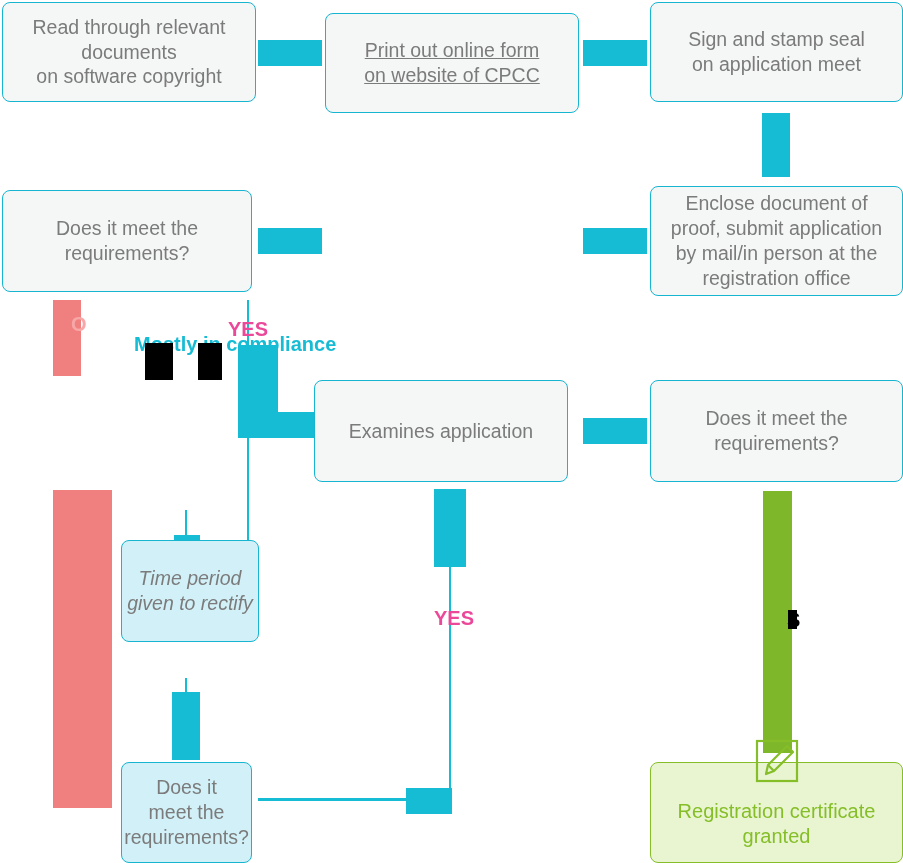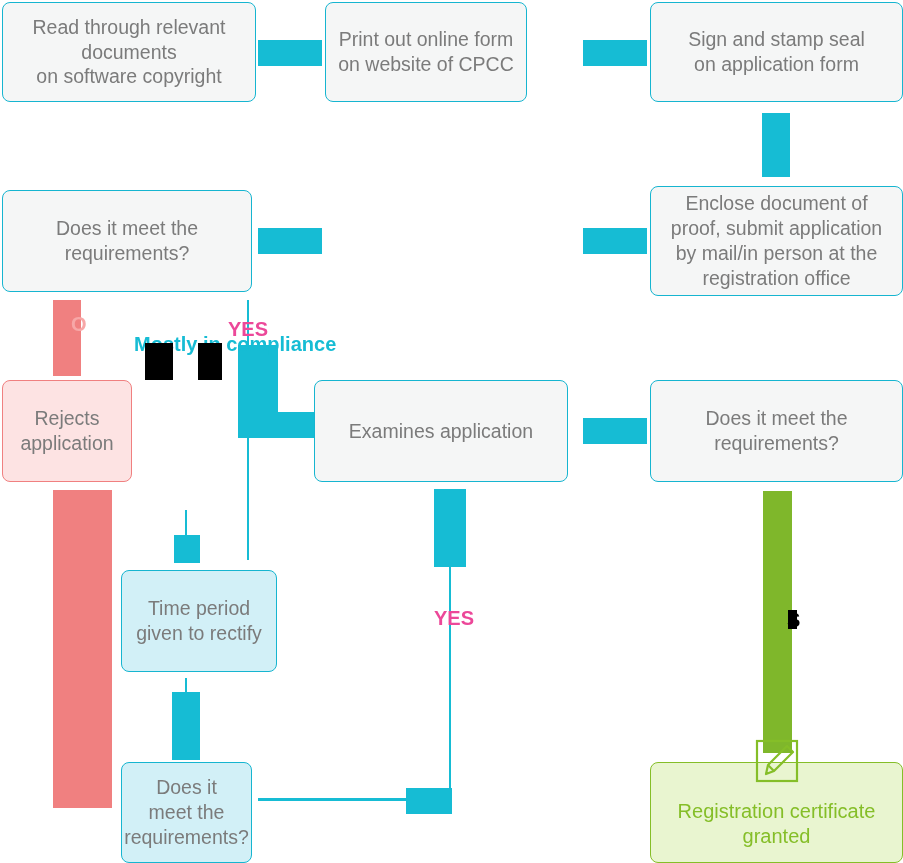"Print out online form" div.node { text-decoration: none -> underline; top: 2px -> 13px; width: 202px -> 254px }
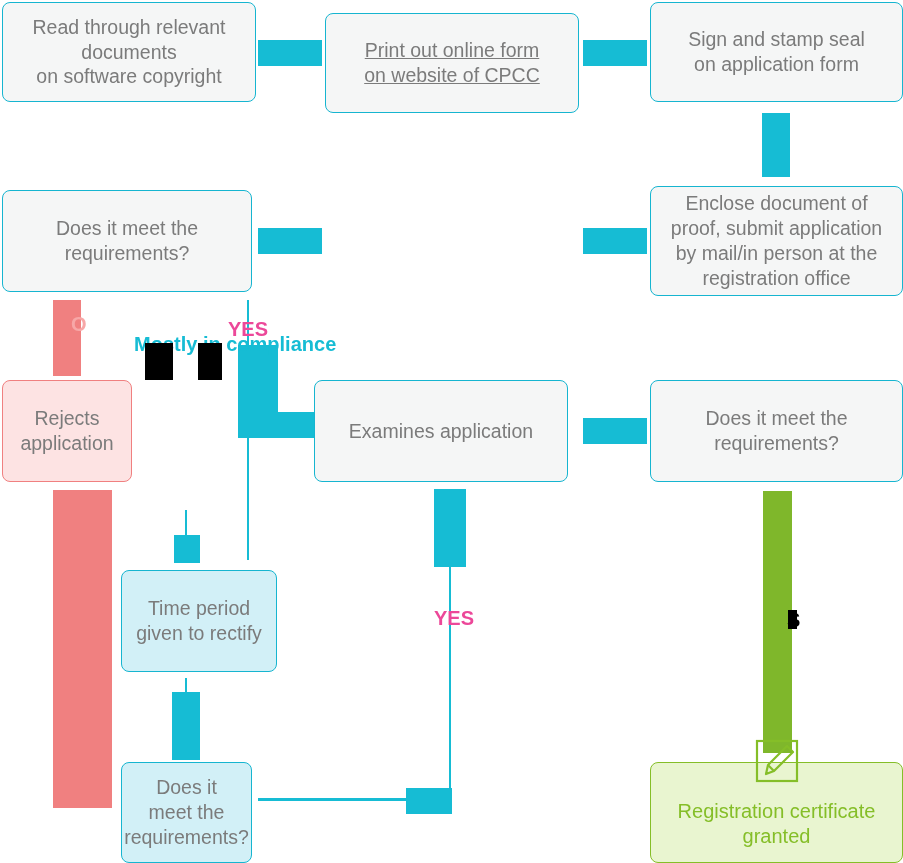"Sign and stamp seal" div.node { text: form -> meet }
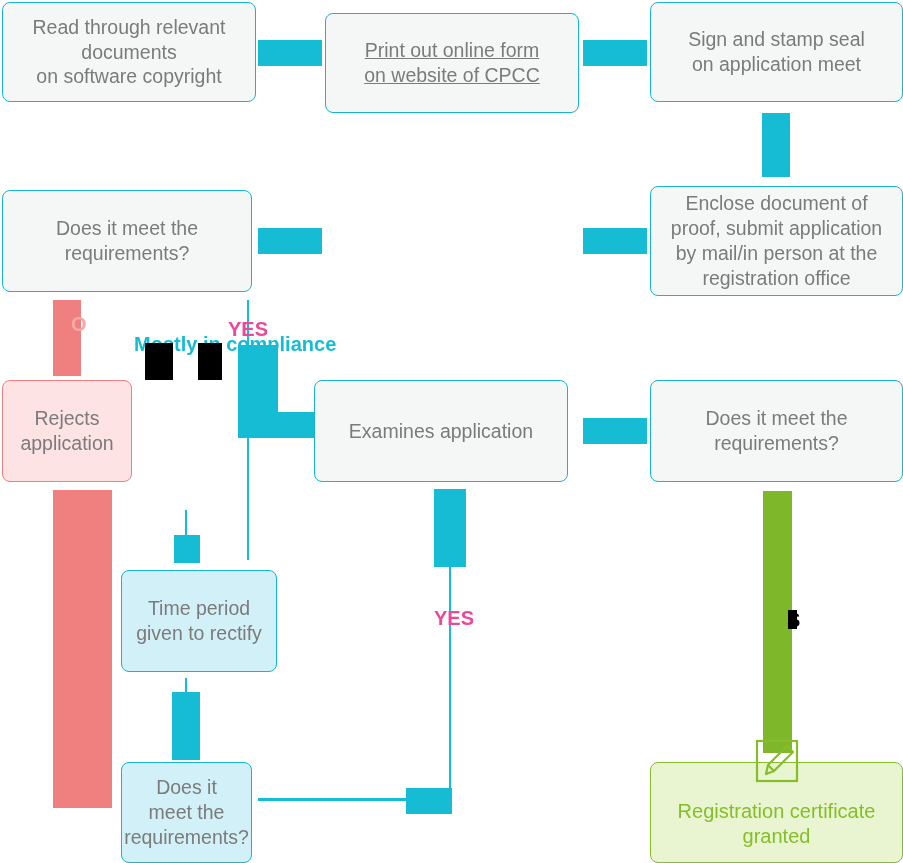"Rejects" div.node { html: <div>Rejects application</div> -> none }
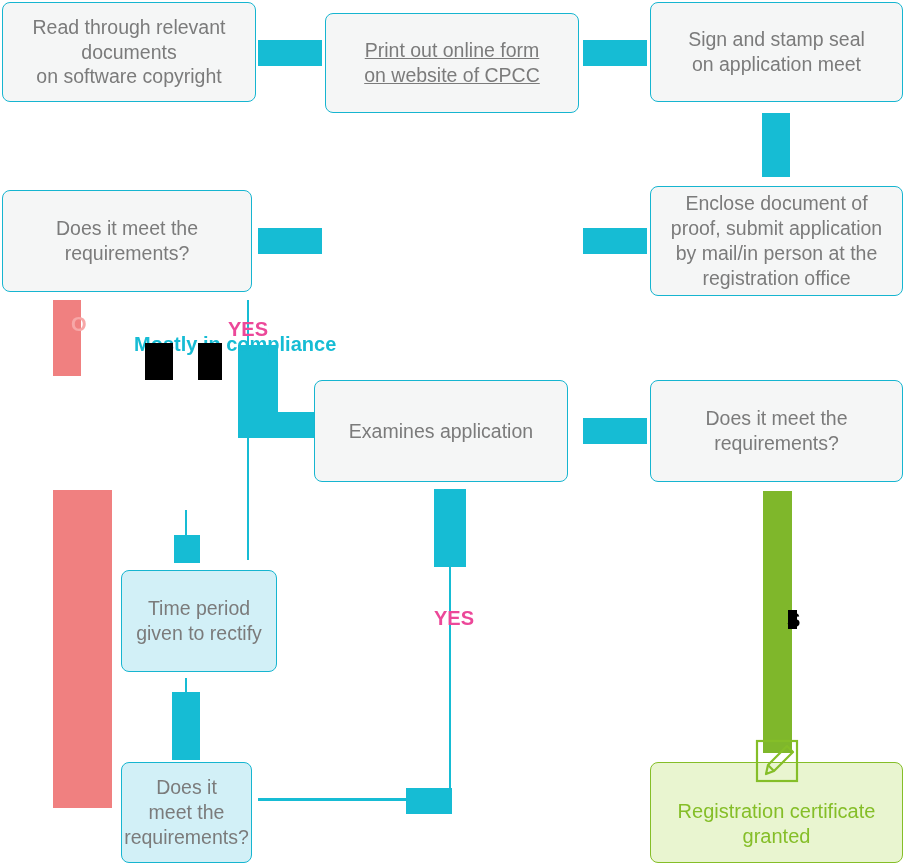"Time period" div.node { font-style: none -> italic; top: 570px -> 540px; width: 156px -> 138px }
